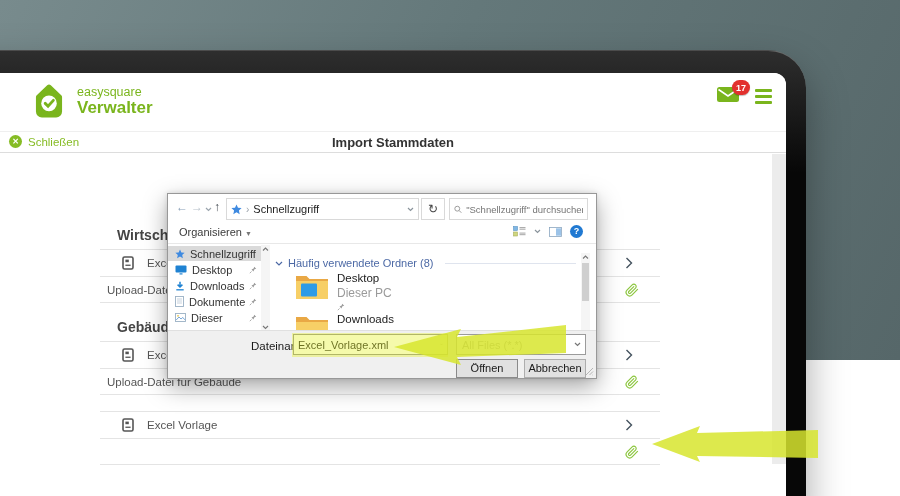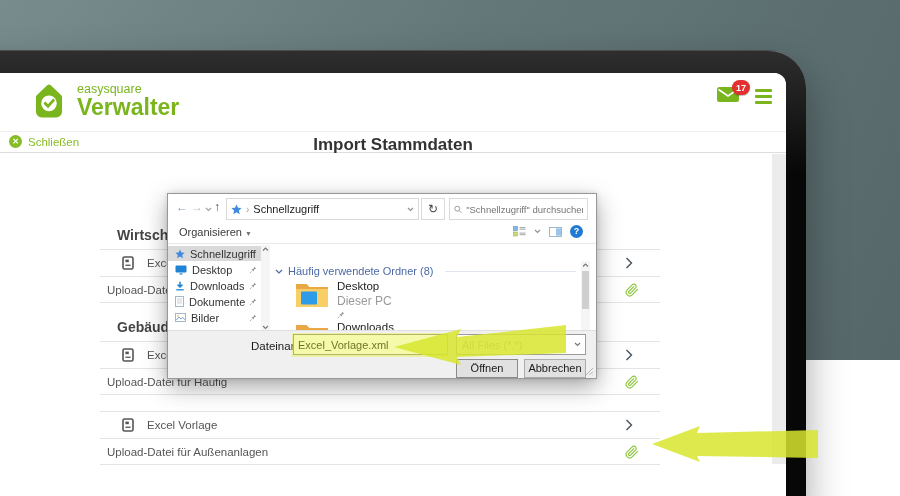"Verwalter" .logo-text .big { font-size: 23px -> 17px }
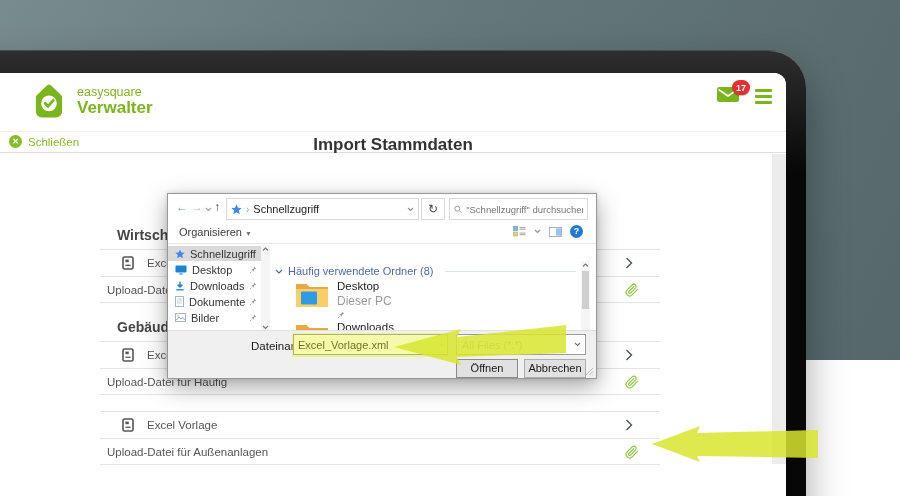"Import Stammdaten" .page-title { font-size: 17px -> 13px }
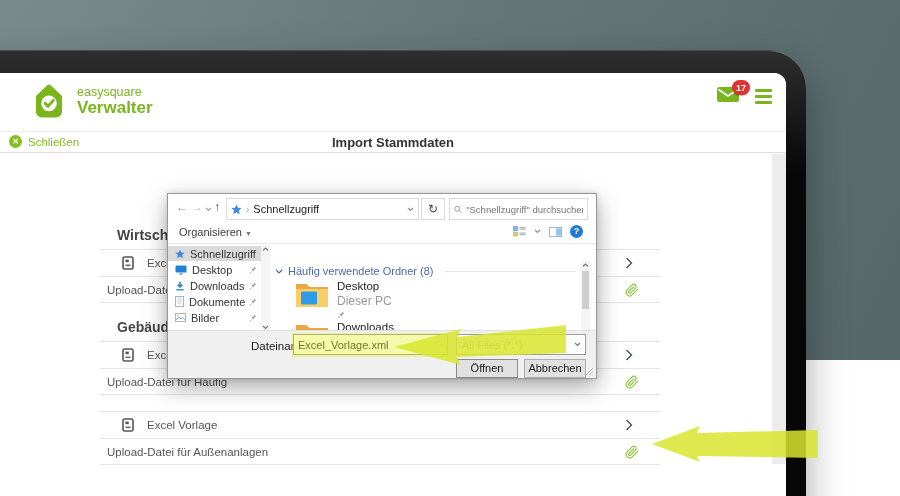"Häufig verwendete Ordner (8)" .dlg-main { top: 16px -> 8px }
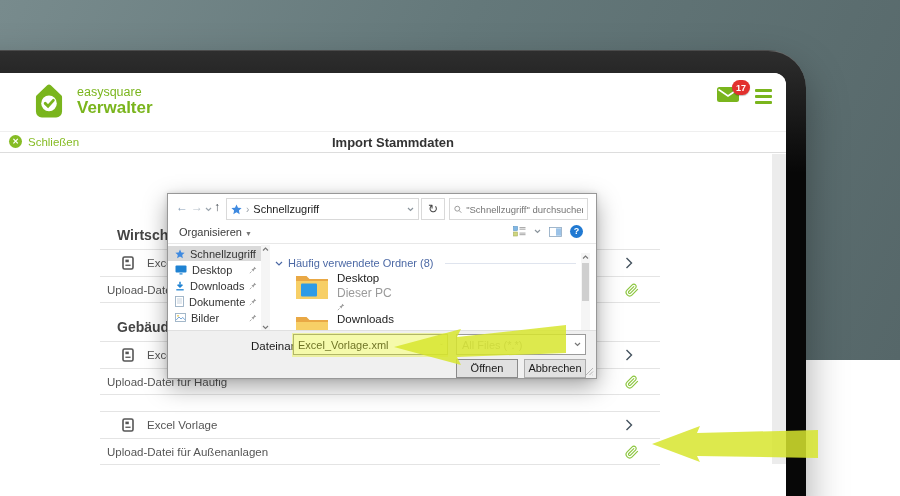"Bilder" span { text: Bilder -> Dieser }
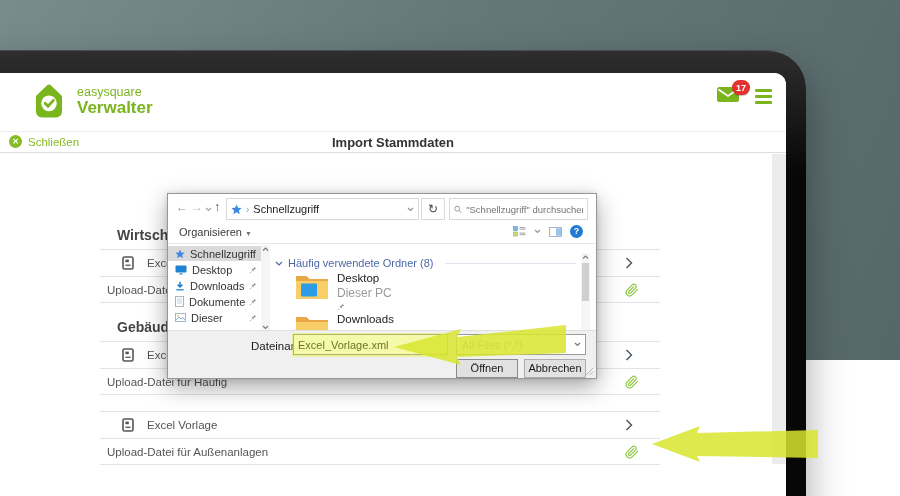"Upload-Datei für Häufig" span.row-label { text: Häufig -> Gebäude }
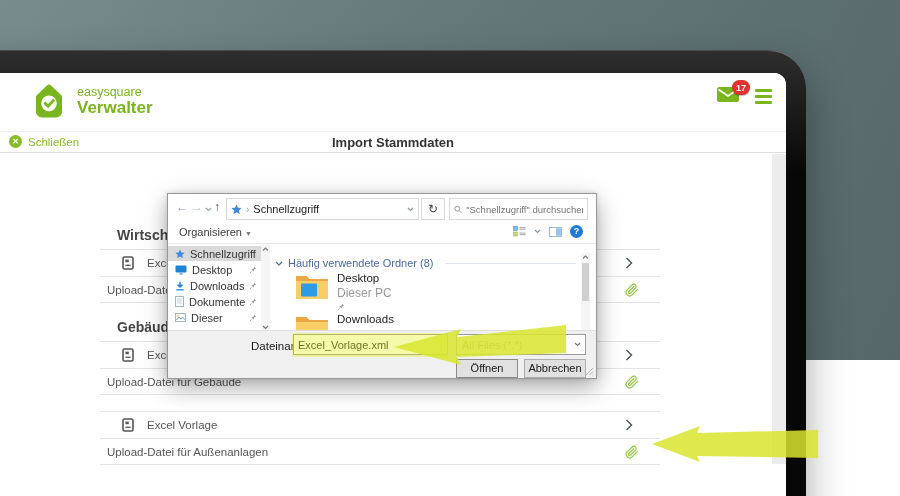"Upload-Datei für Außenanlagen" span.row-label { html: <span>Upload-Datei für Außenanlagen</span> -> none }
